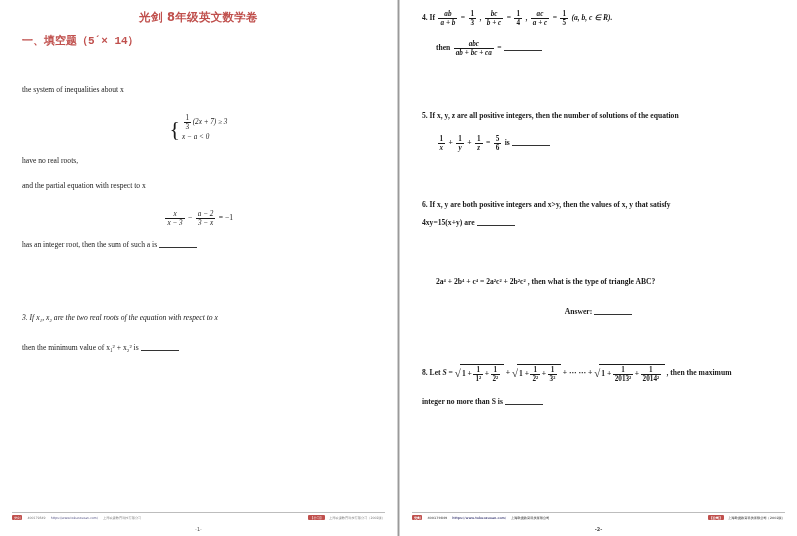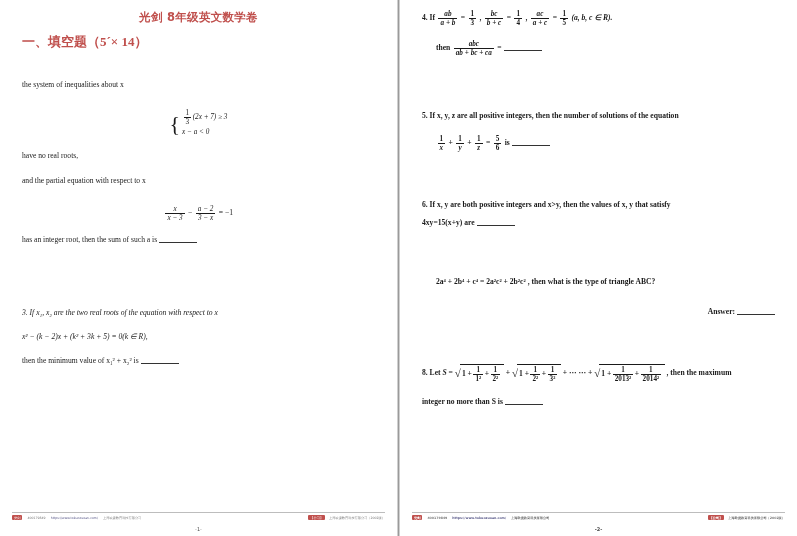"一、填空题（5ˊ× 14）" .section-head { font-family: Liberation Serif, serif -> Liberation Mono, monospace; font-size: 13px -> 11px; margin-bottom: 2px -> 10px }
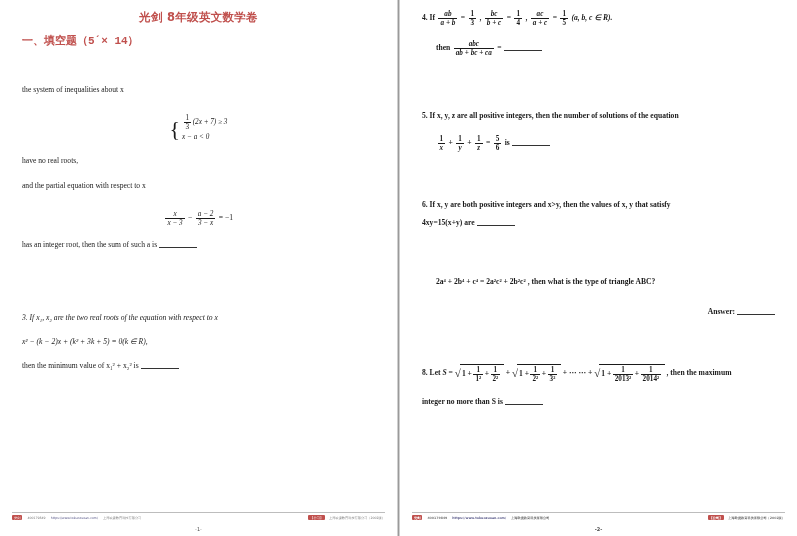"Answer:" .right-align { text-align: right -> center }
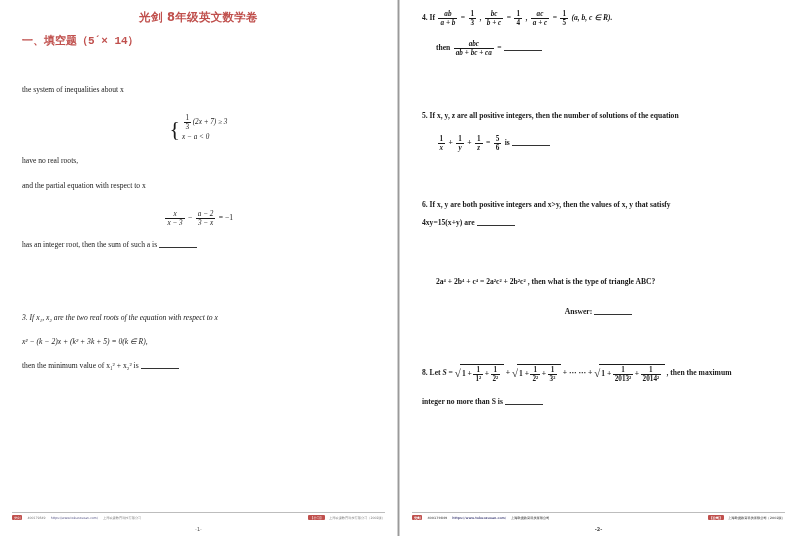"x² − (k − 2)x" div.line { html: <div>x² − (k − 2)x + (k² + 3k + 5) = 0(k ∈ R),</div> -> none }
